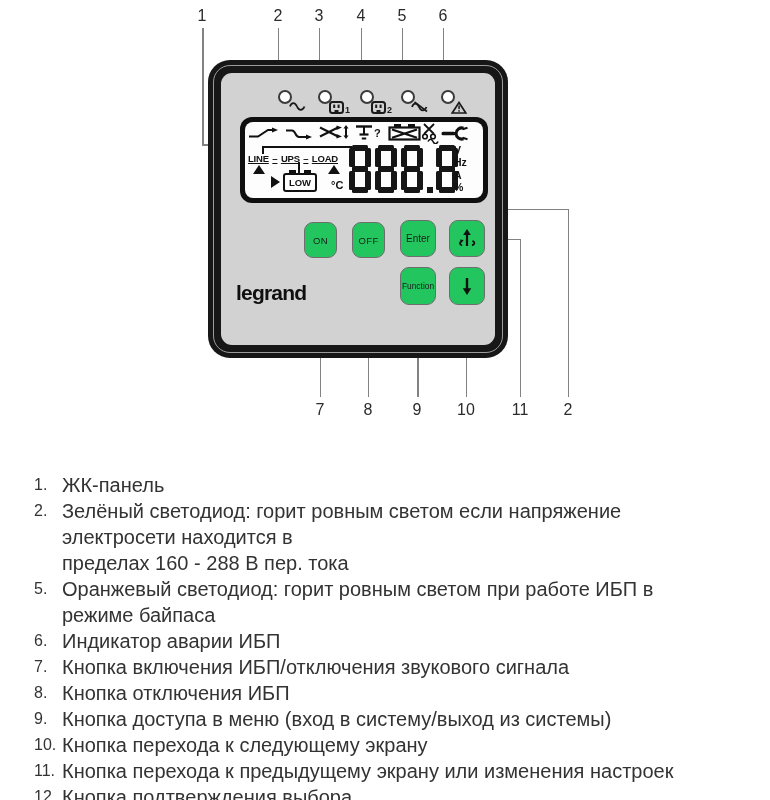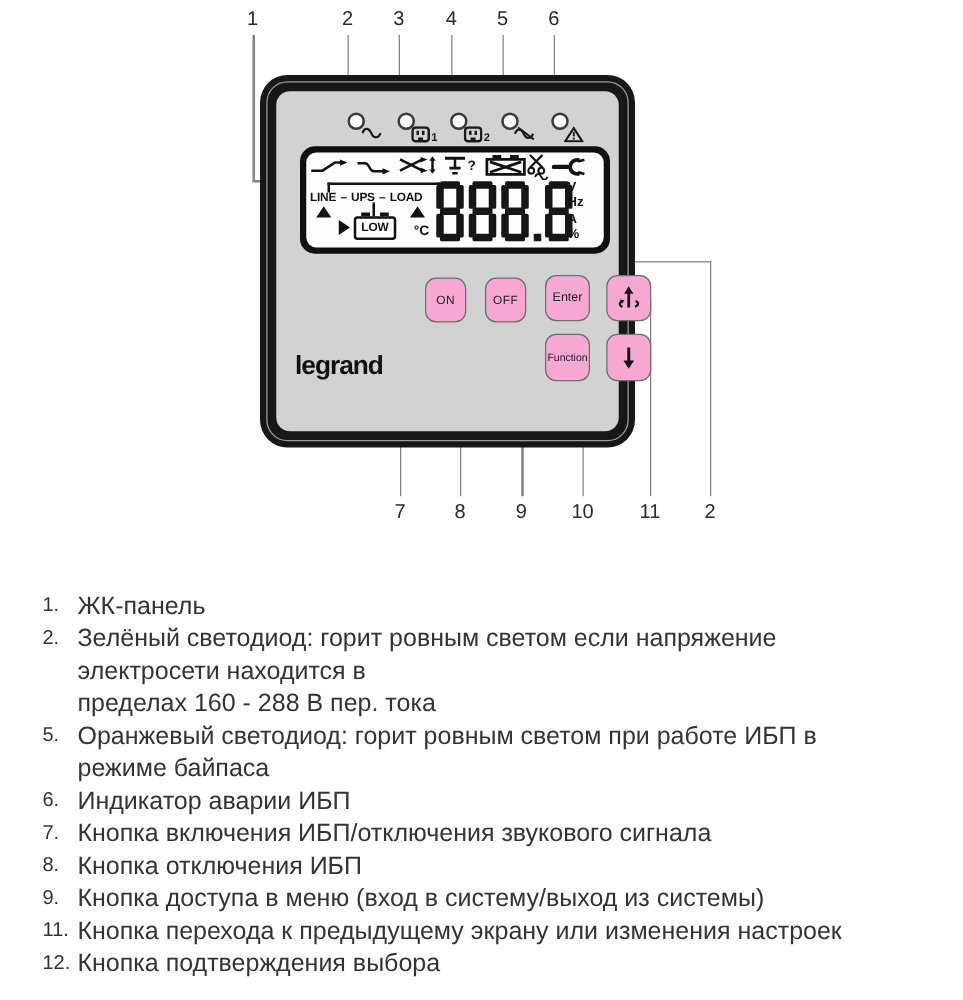"LINE" .flow-row { text-decoration: none -> underline }
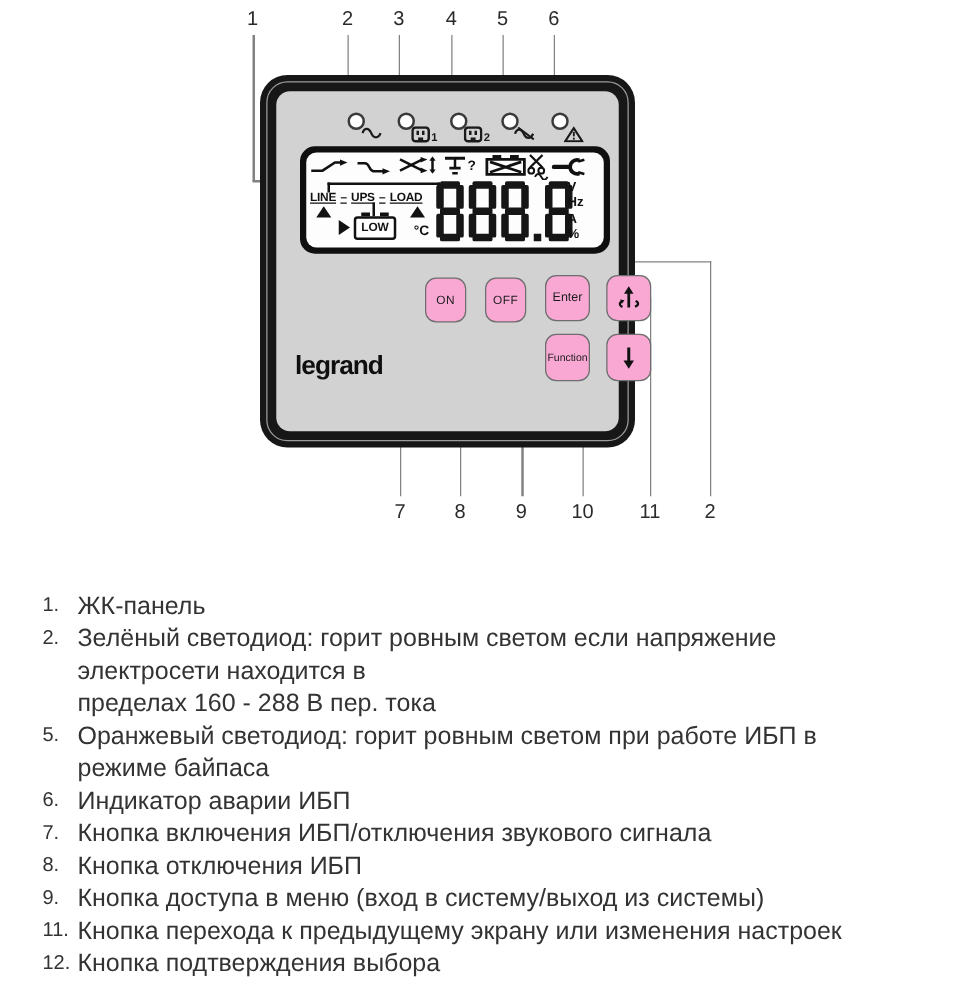"ON" .pbtn { background: #f9a8d4 -> #22c55e; margin-left: 36px -> none }
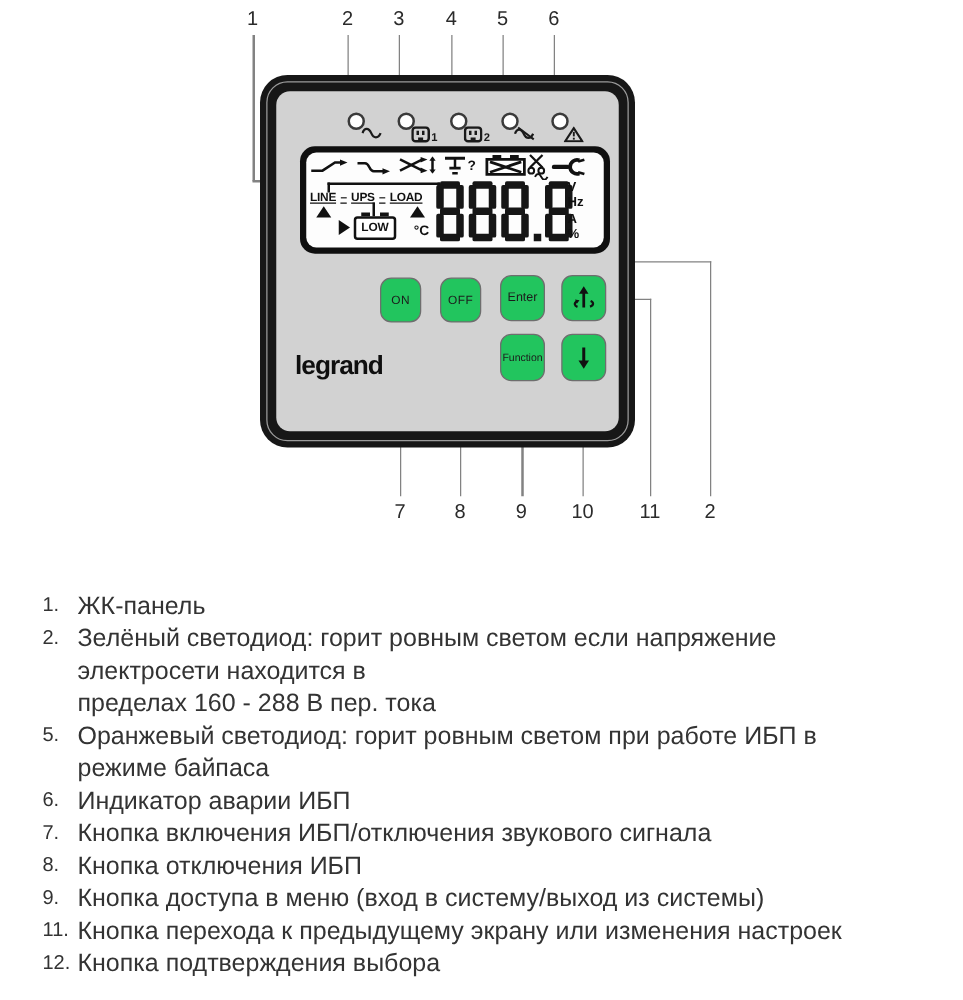"10." div.lrow { html: none -> <div> <span>10.</span> <span>Кнопка перехода к следующему экрану</span> </div> }
